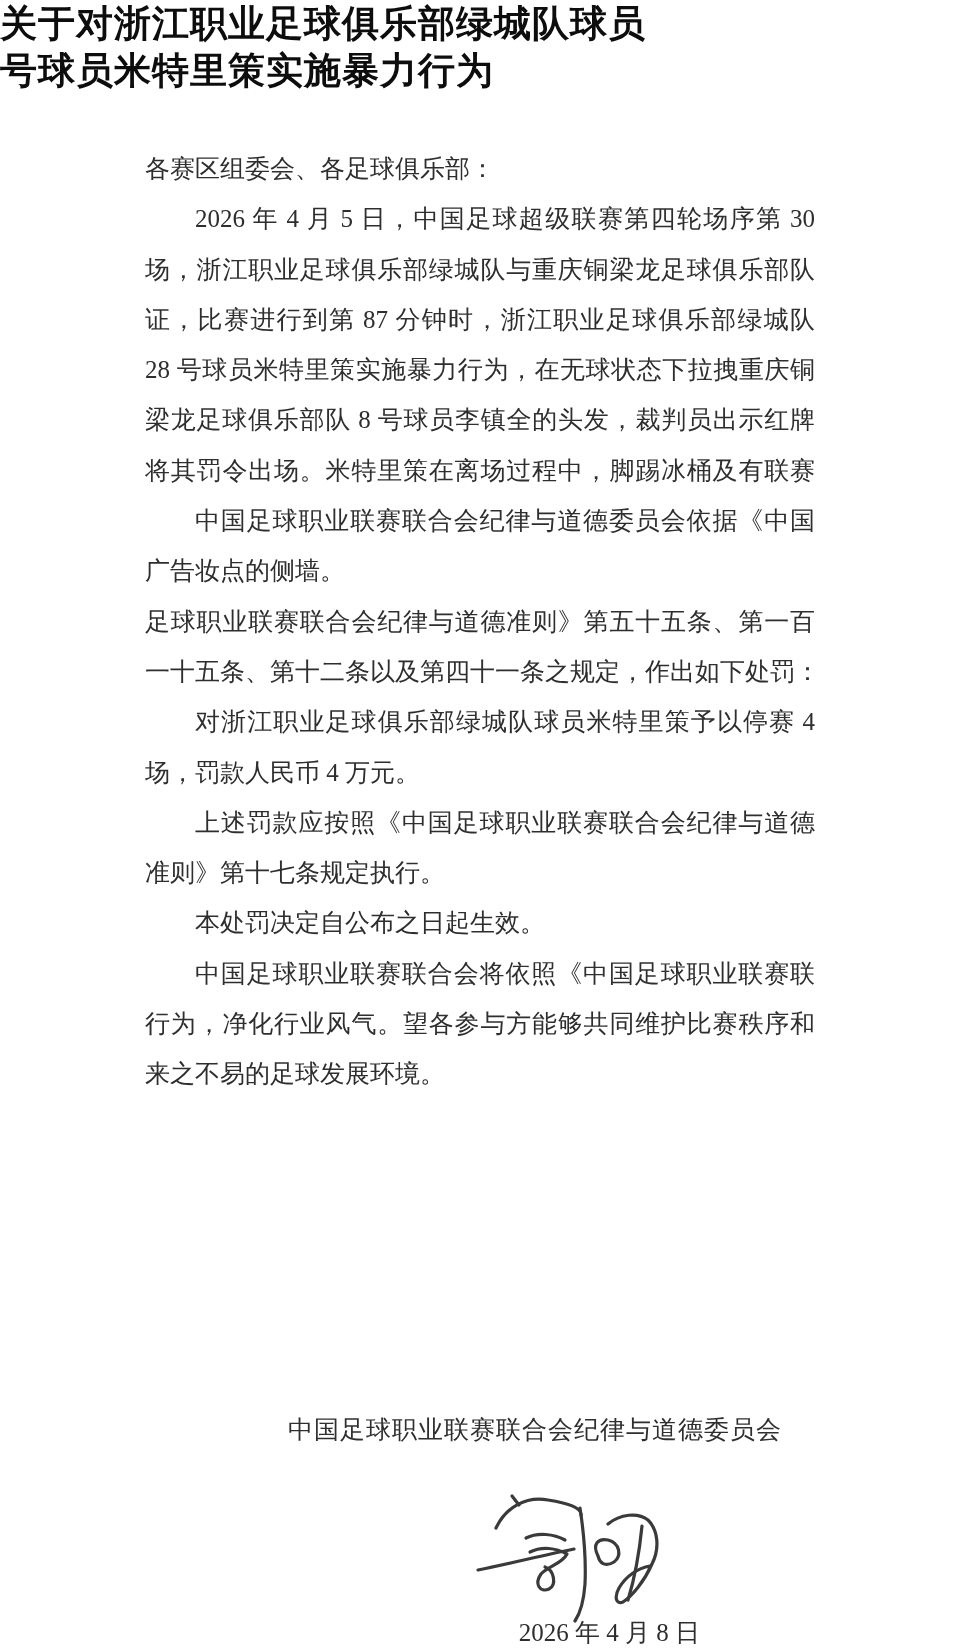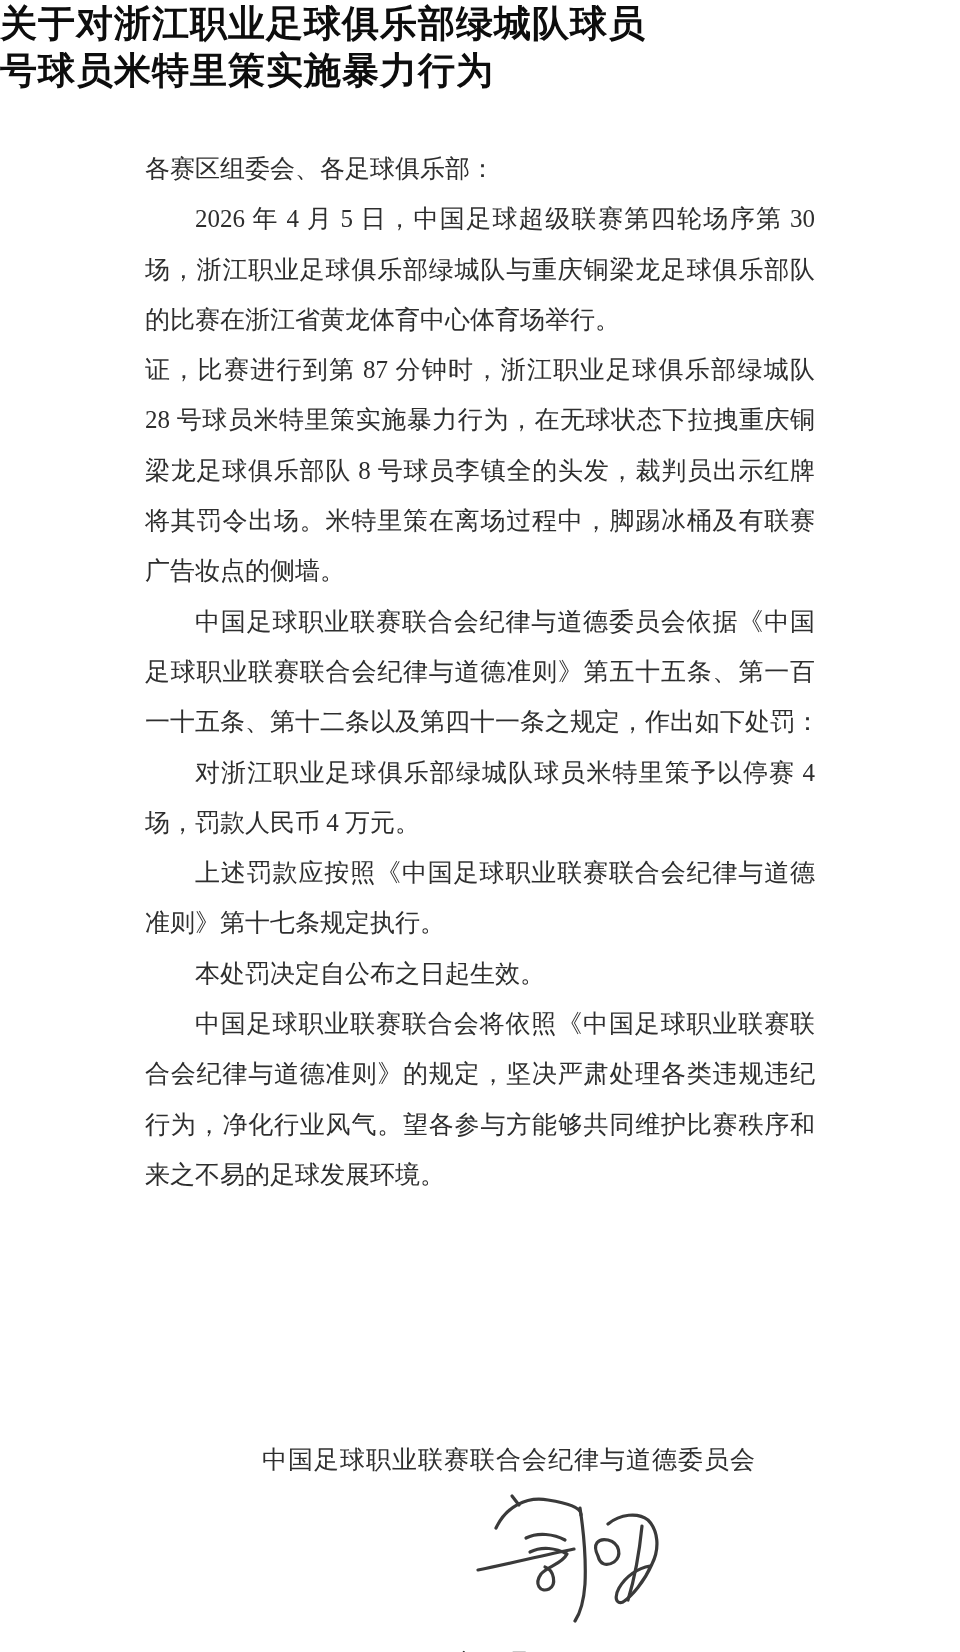"的比赛在浙江省黄龙体育中心体育场举行。" div.line { html: <div>的比赛在浙江省黄龙体育中心体育场举行。</div> -> none }
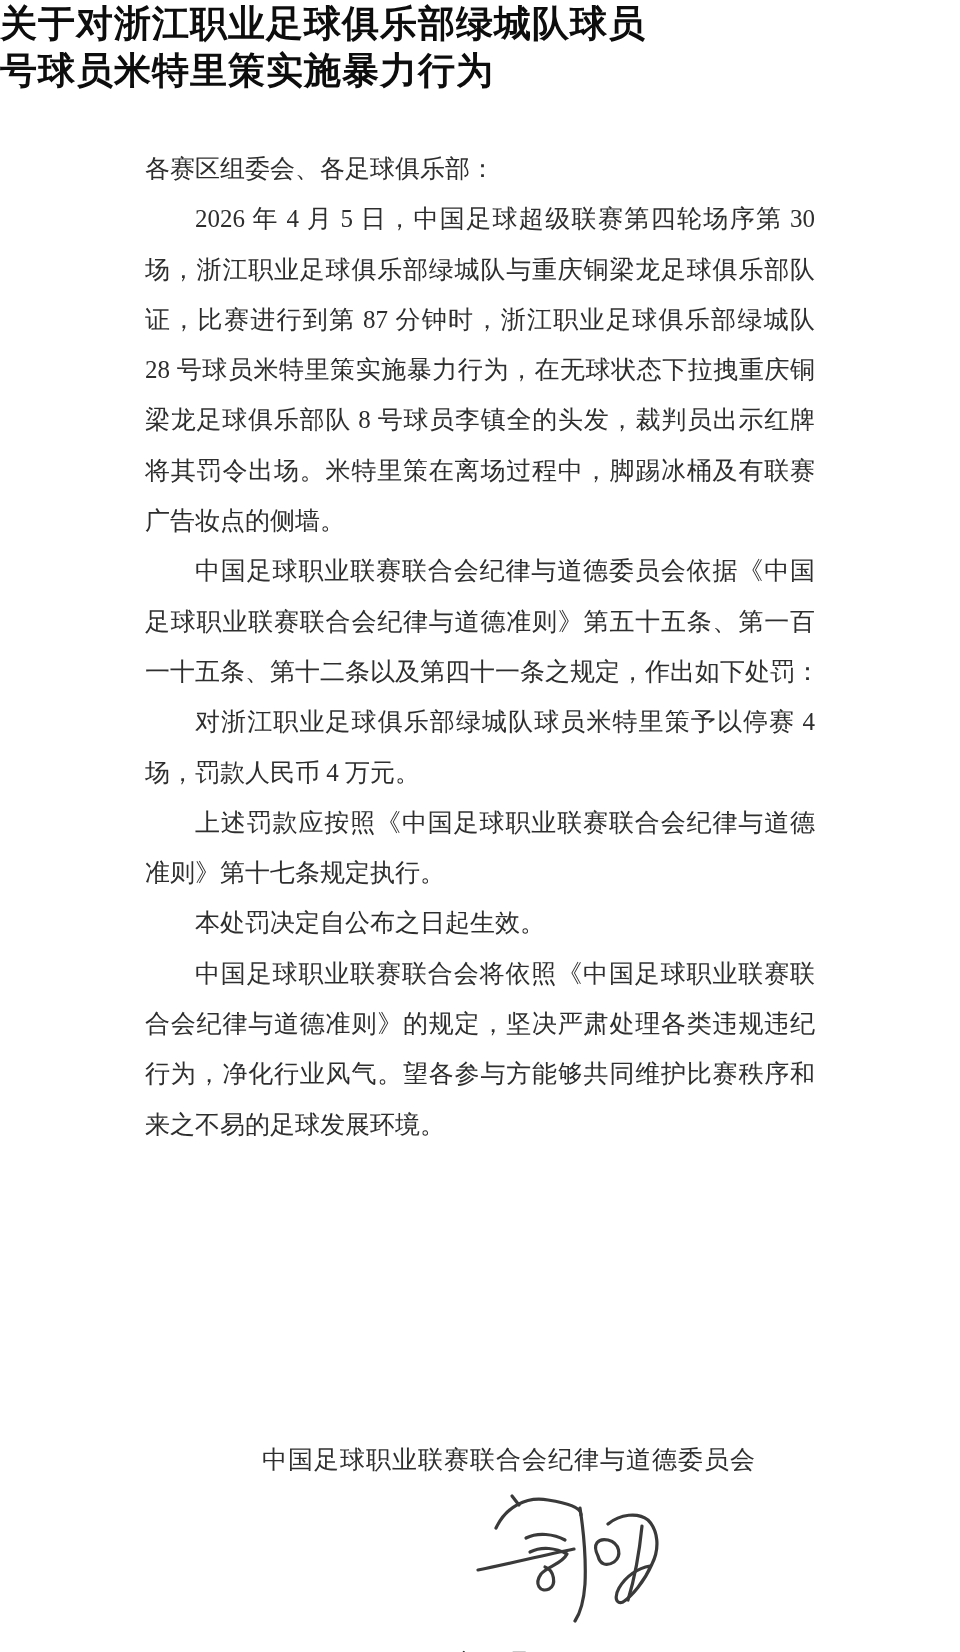"广告妆点的侧墙。" div.line { order: before "中国足球职业联赛联合会纪律与道德委员会依据《中国" -> after "中国足球职业联赛联合会纪律与道德委员会依据《中国" }
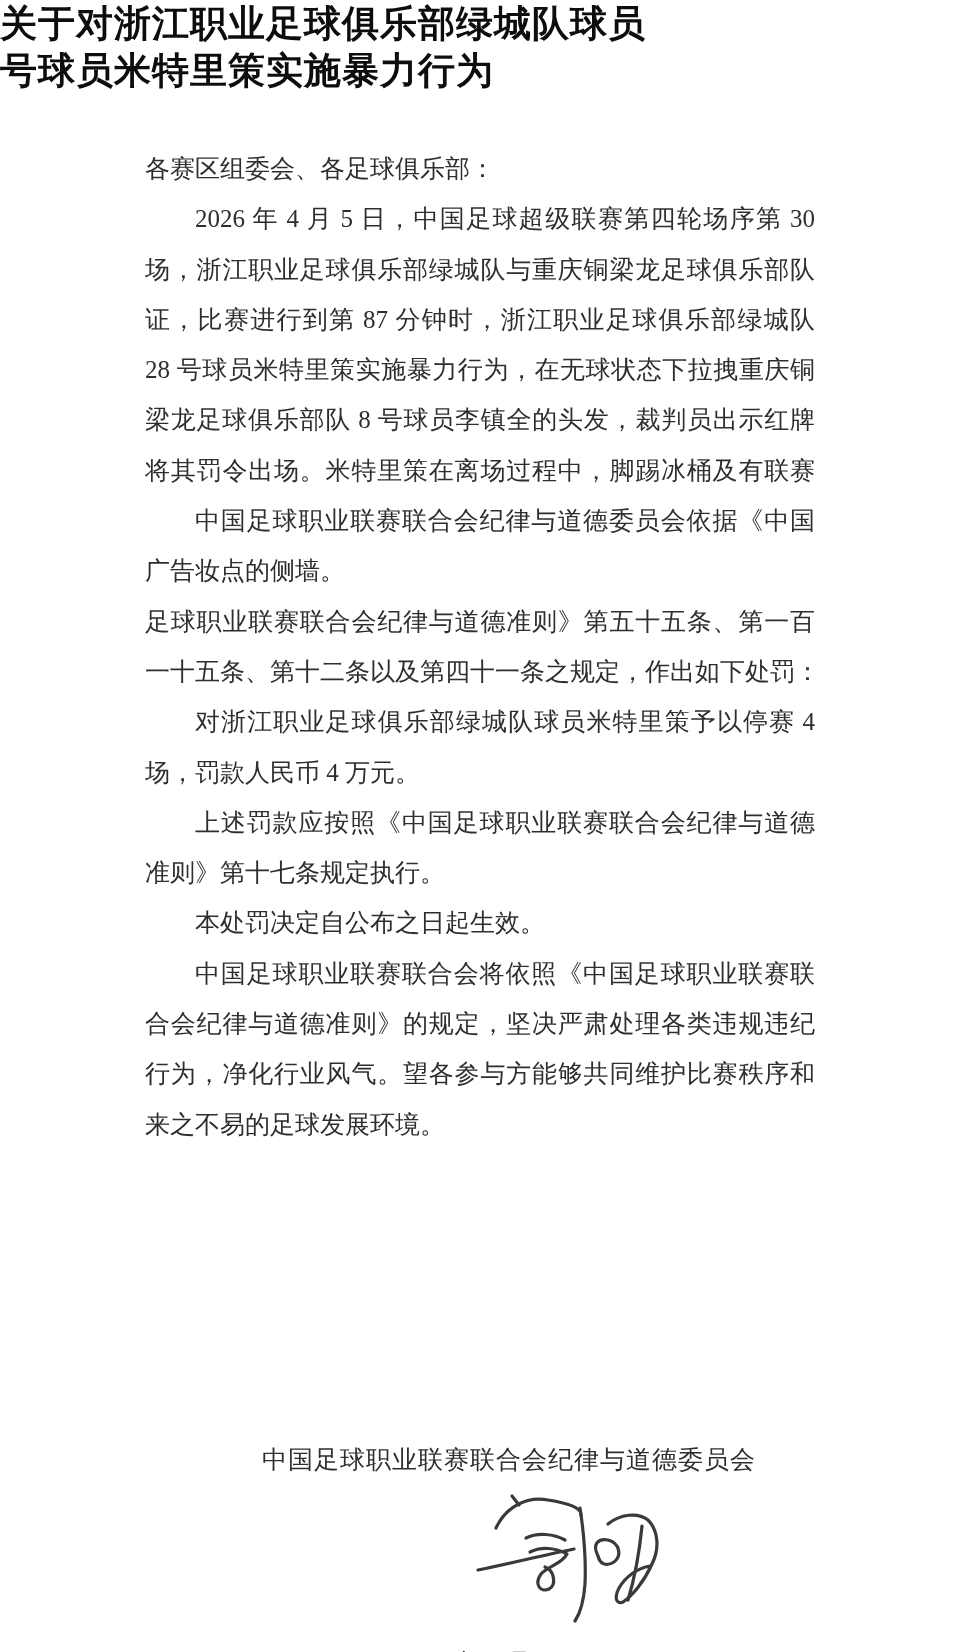"合会纪律与道德准则》的规定，坚决严肃处理各类违规违纪" div.line { html: <div>合会纪律与道德准则》的规定，坚决严肃处理各类违规违纪</div> -> none }
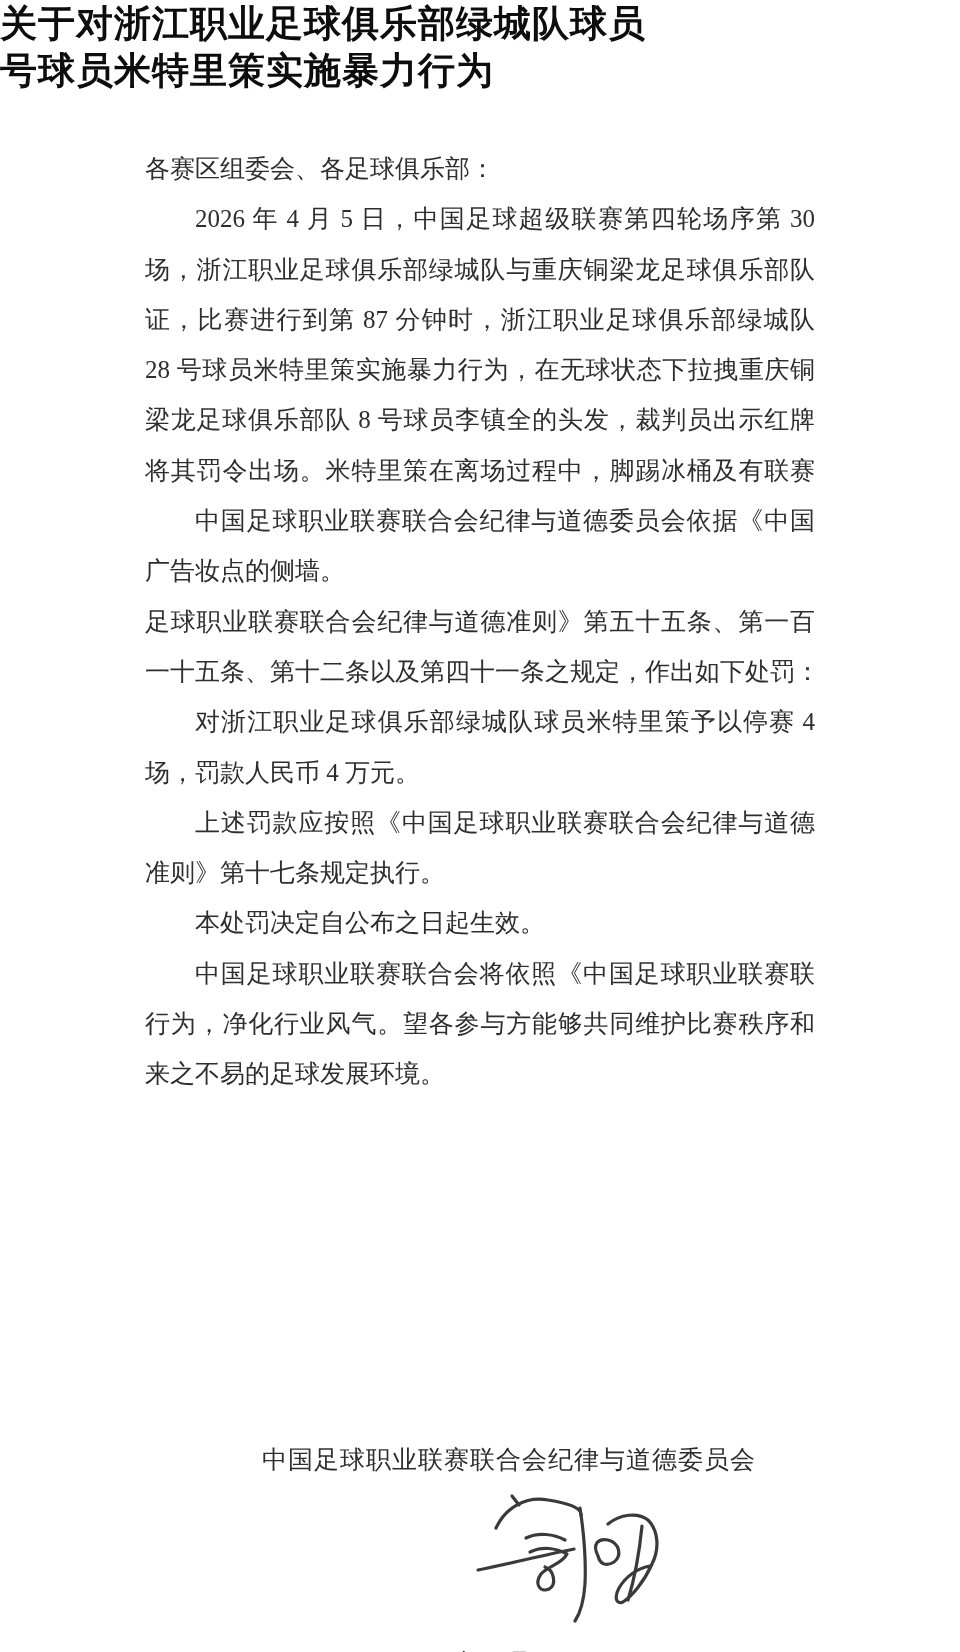"中国足球职业联赛联合会纪律与道德委员会" .signoff-line { margin-top: 30px -> none; text-align: left -> right }
